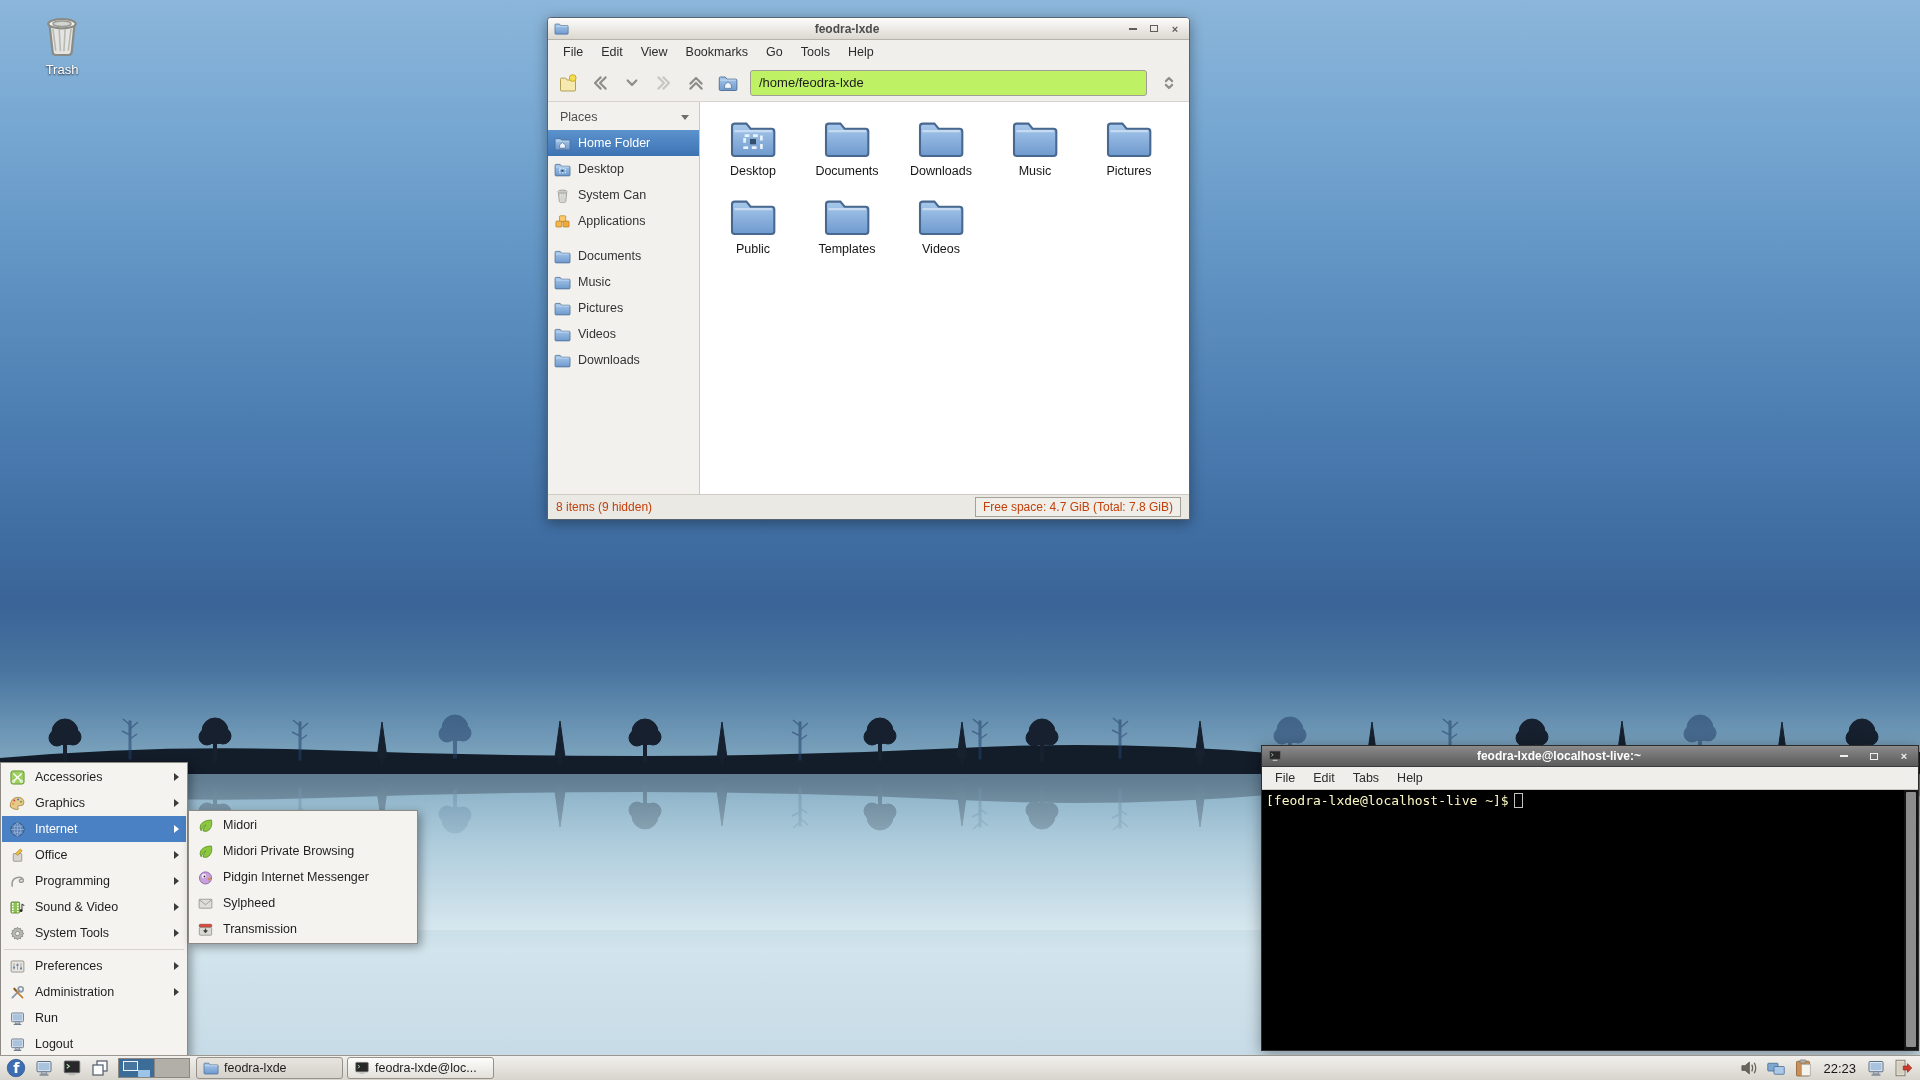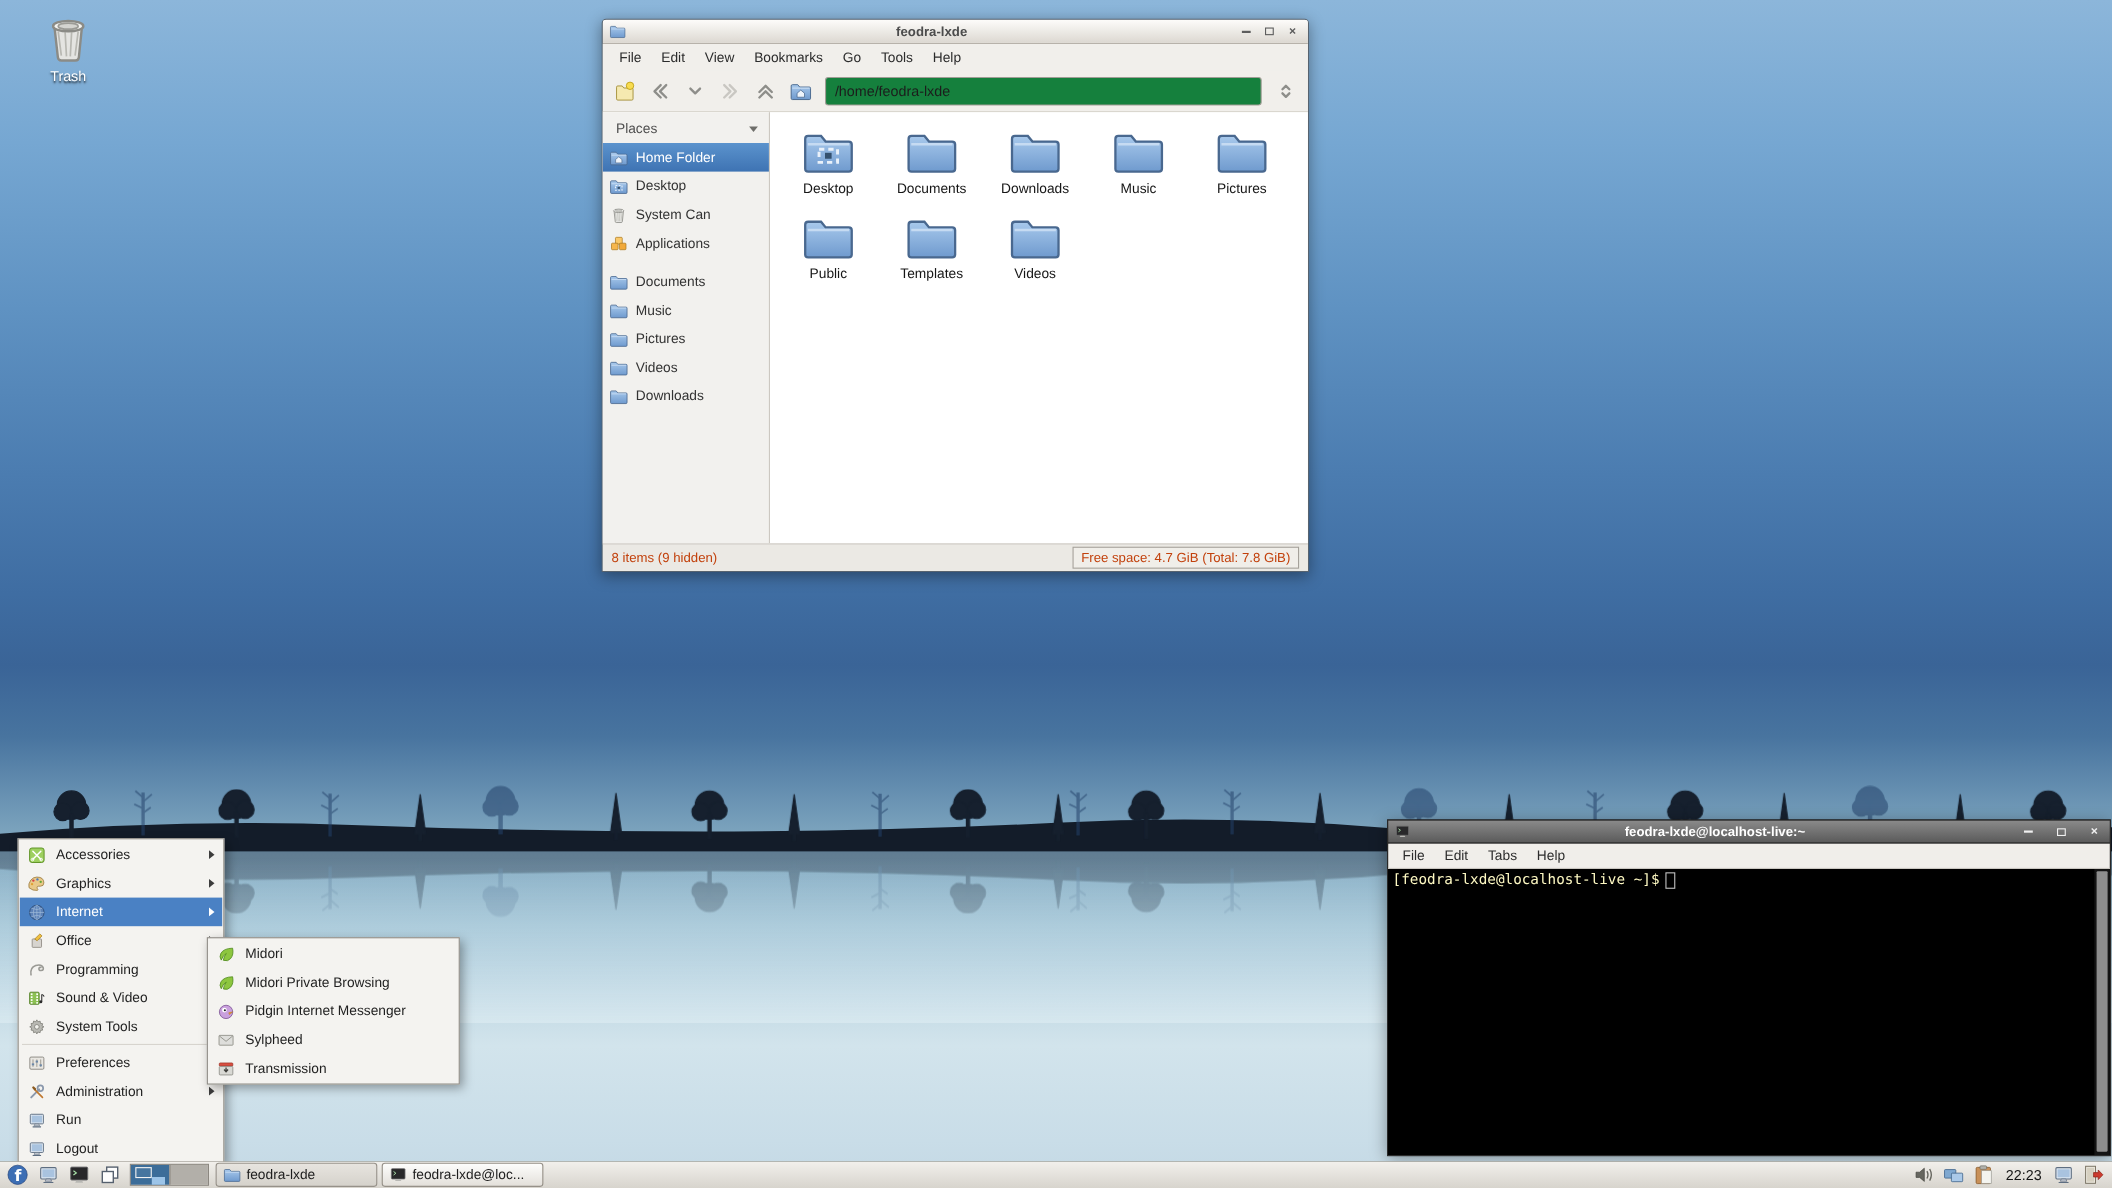"/home/feodra-lxde" .pathbox { background: #15803d -> #bef264 }
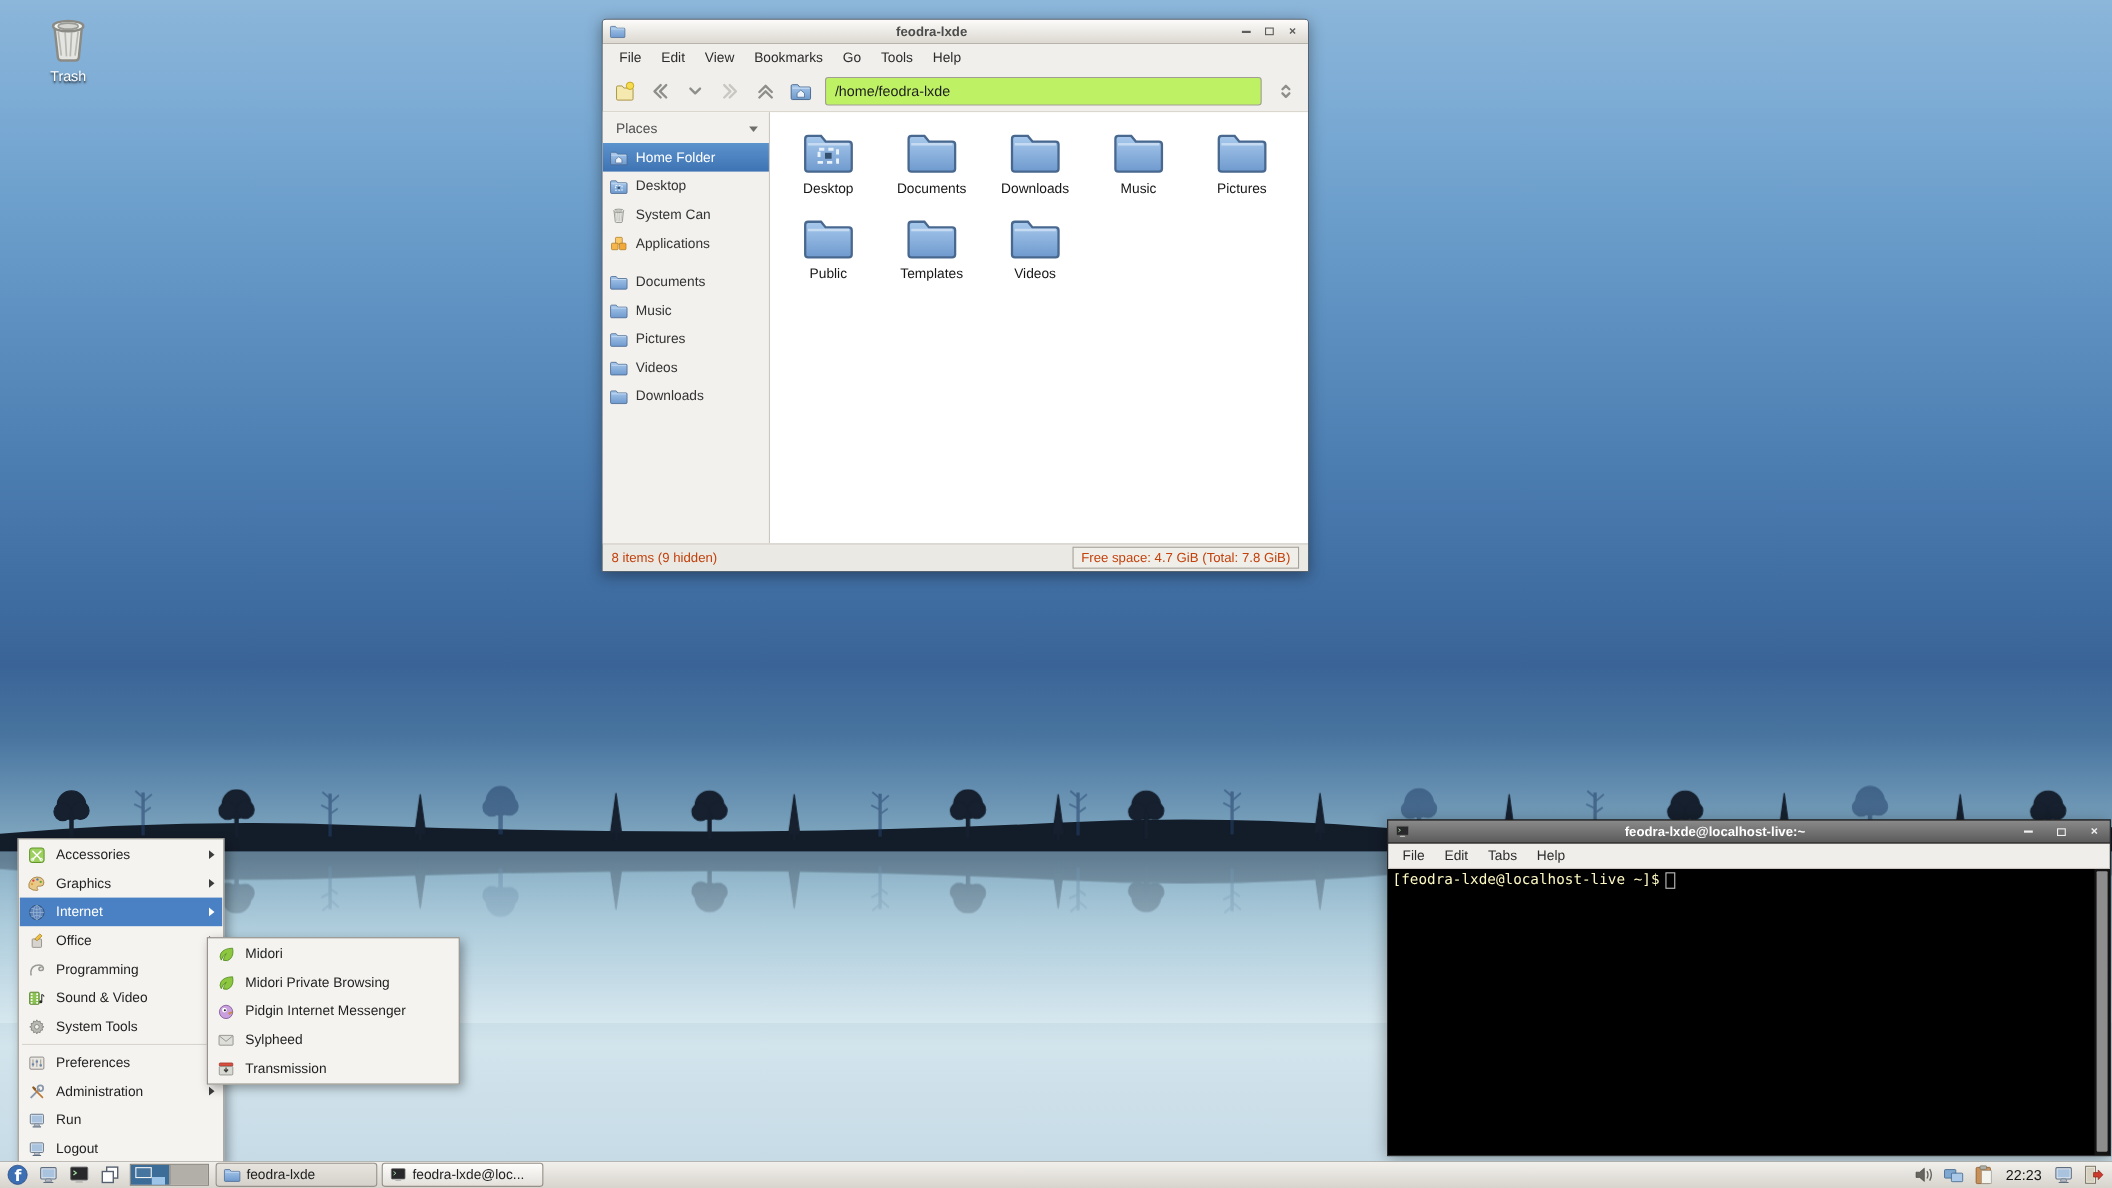"Accessories" .appmenu { left: 16px -> 0 }
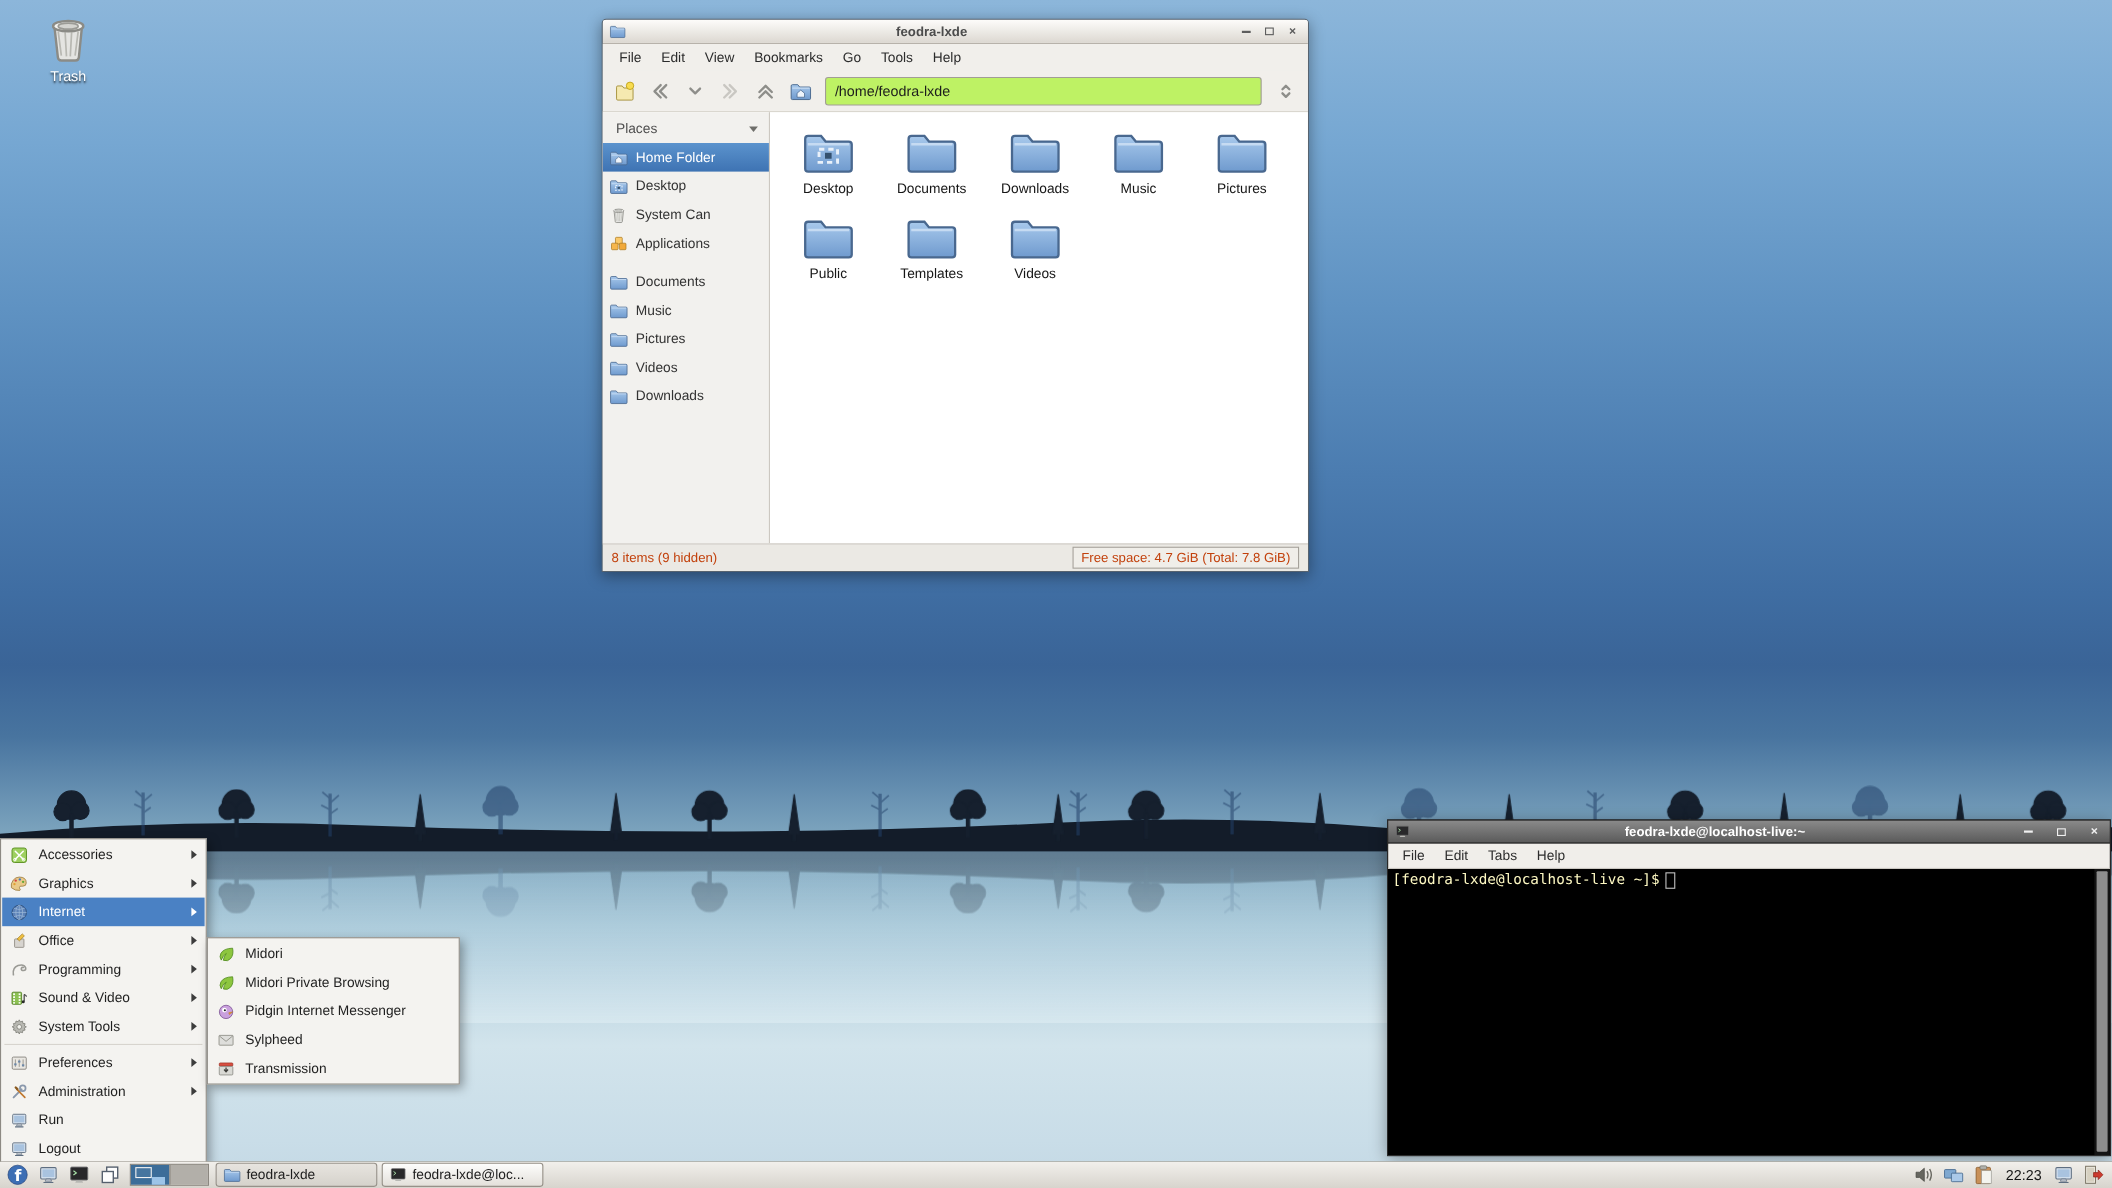"Midori" .submenu { top: 852px -> 810px }
